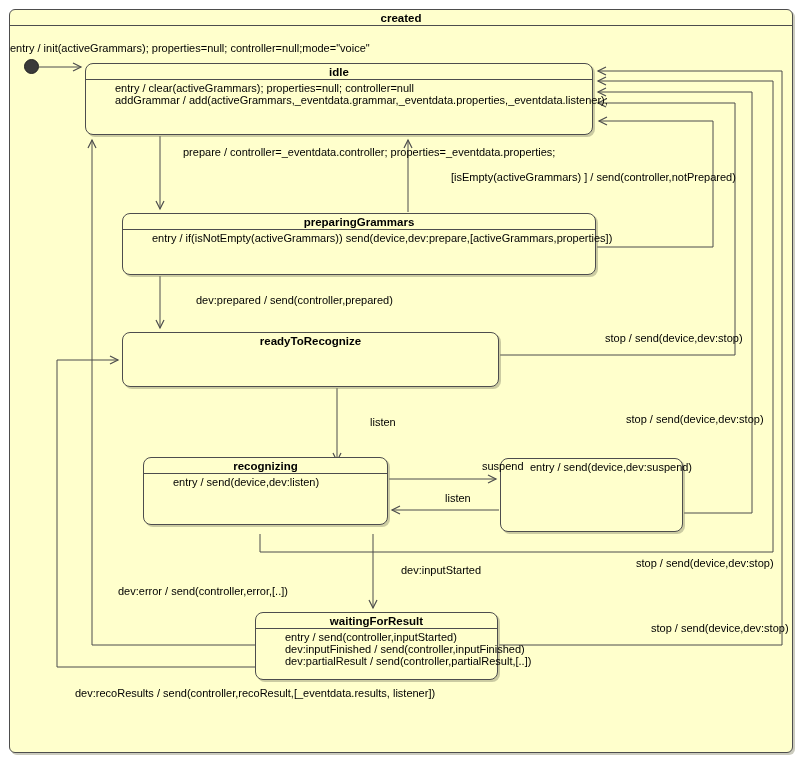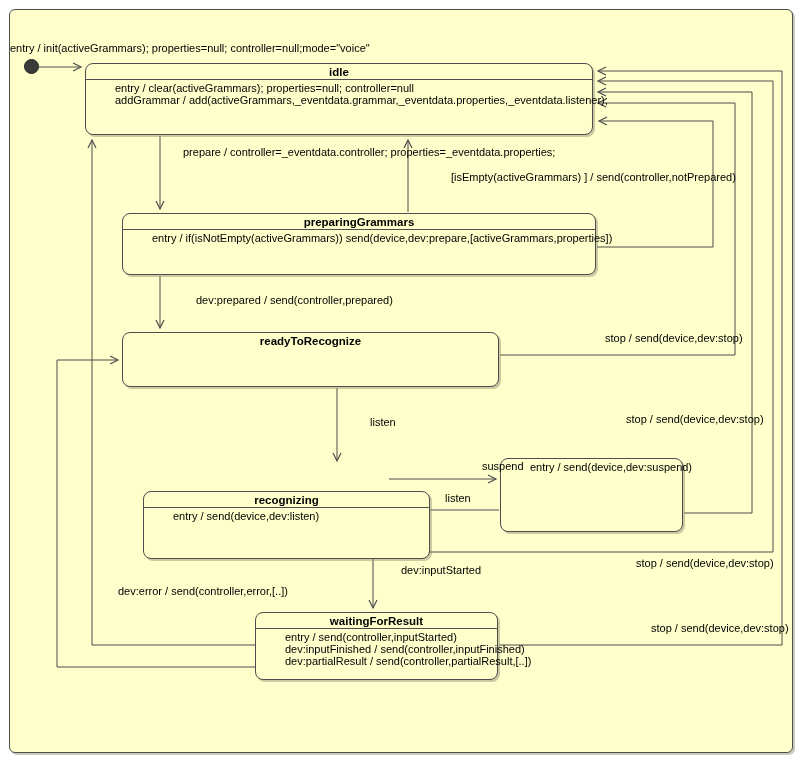"created" div.state-title { html: none -> <div>created</div> }
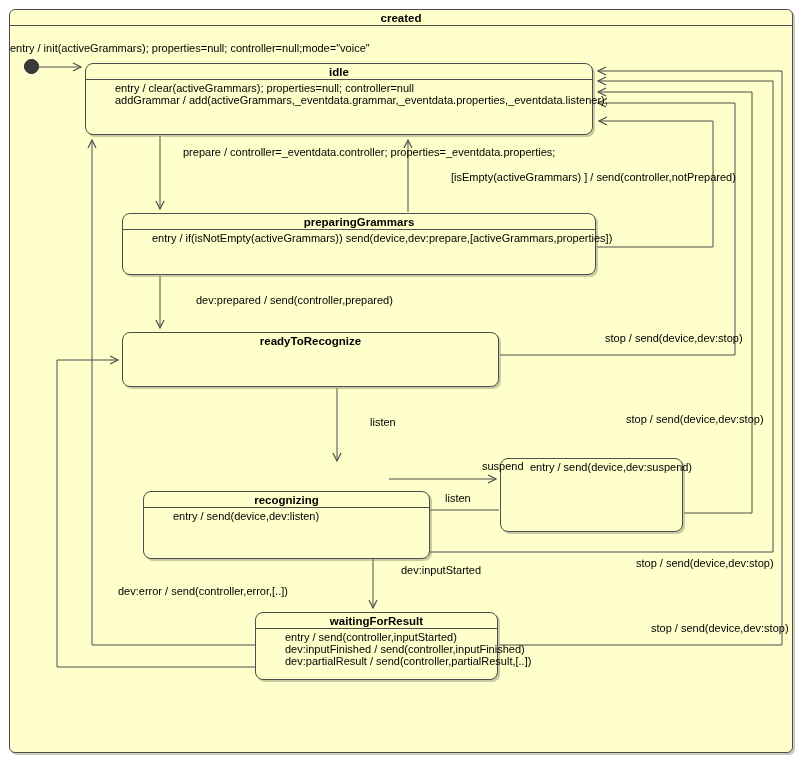"recognizing" div.state { top: 491px -> 457px; width: 287px -> 245px }
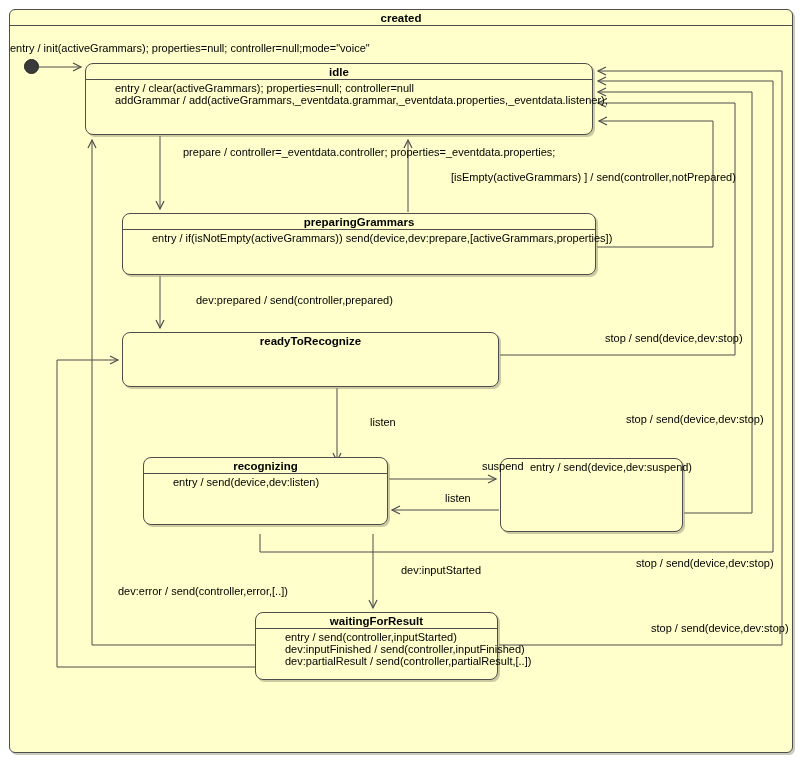"dev:recoResults /" div.tlabel { html: none -> <div>dev:recoResults / send(controller,recoResult,[_eventdata.results, listener])</div> }
